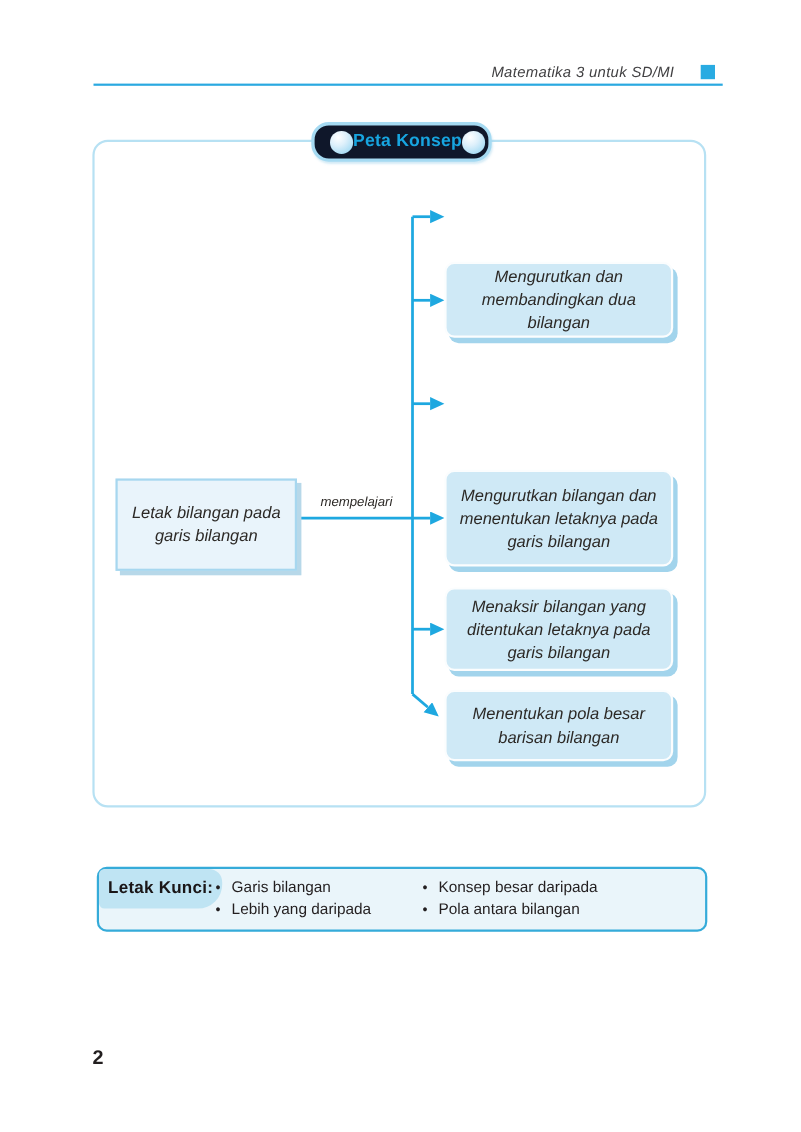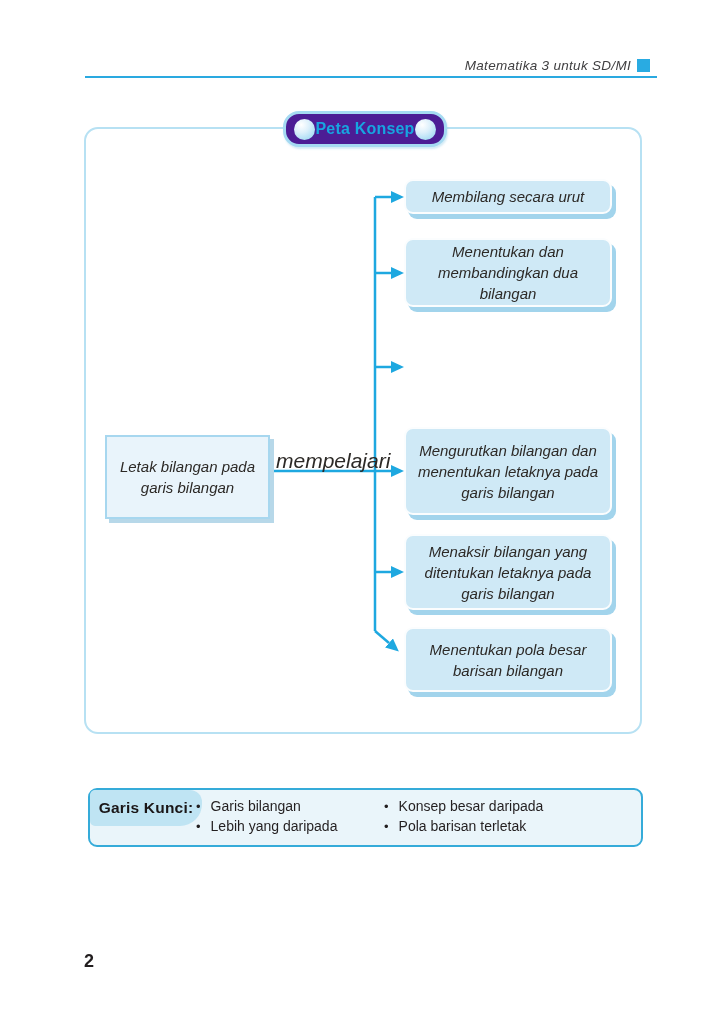"Matematika 3 untuk SD/MI" .header-row { gap: 6px -> 24px }
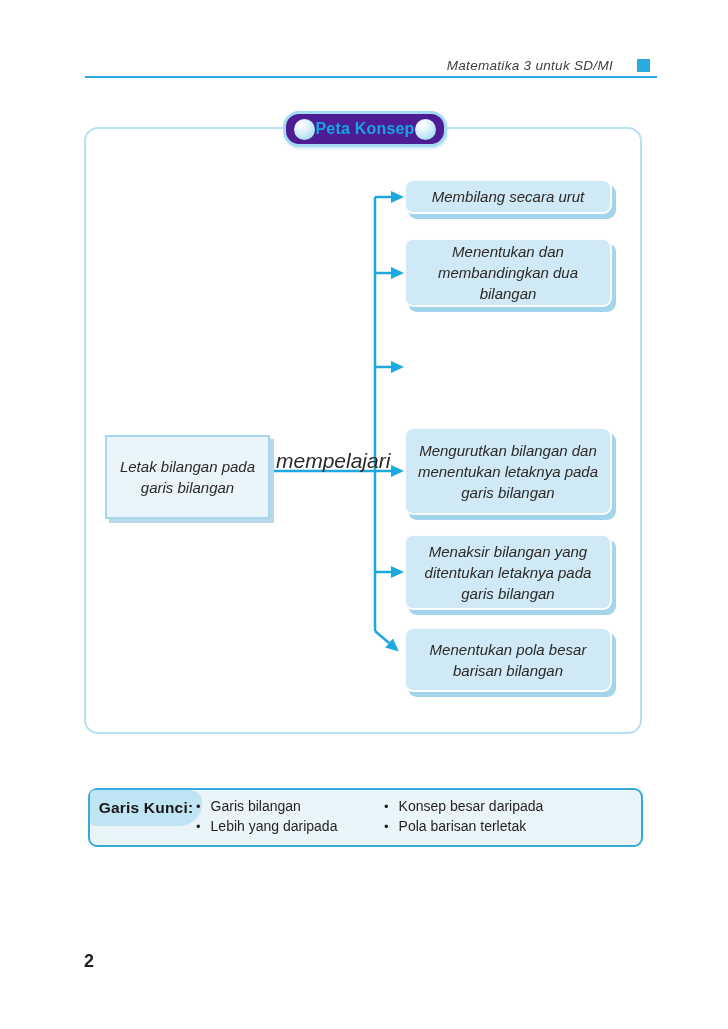"Peta Konsep" .title-pill { background: #4c1d95 -> #0f172a; justify-content: center -> flex-end }
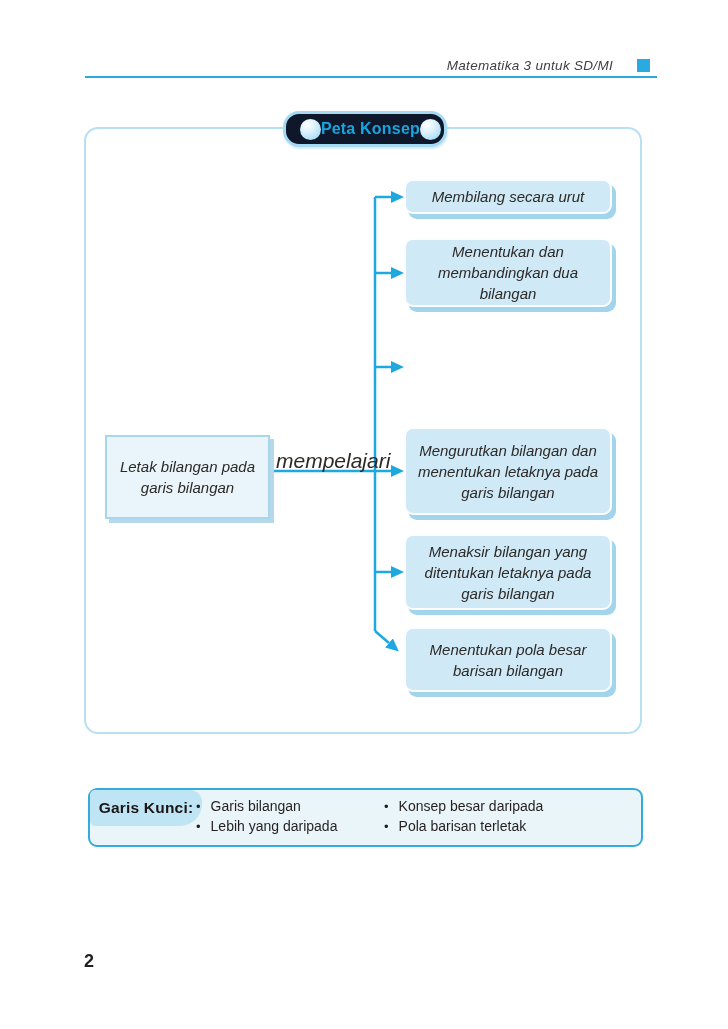"Membilang secara urut" div.branch-box { html: <div> <span>Membilang secara urut</span> </div> -> none }
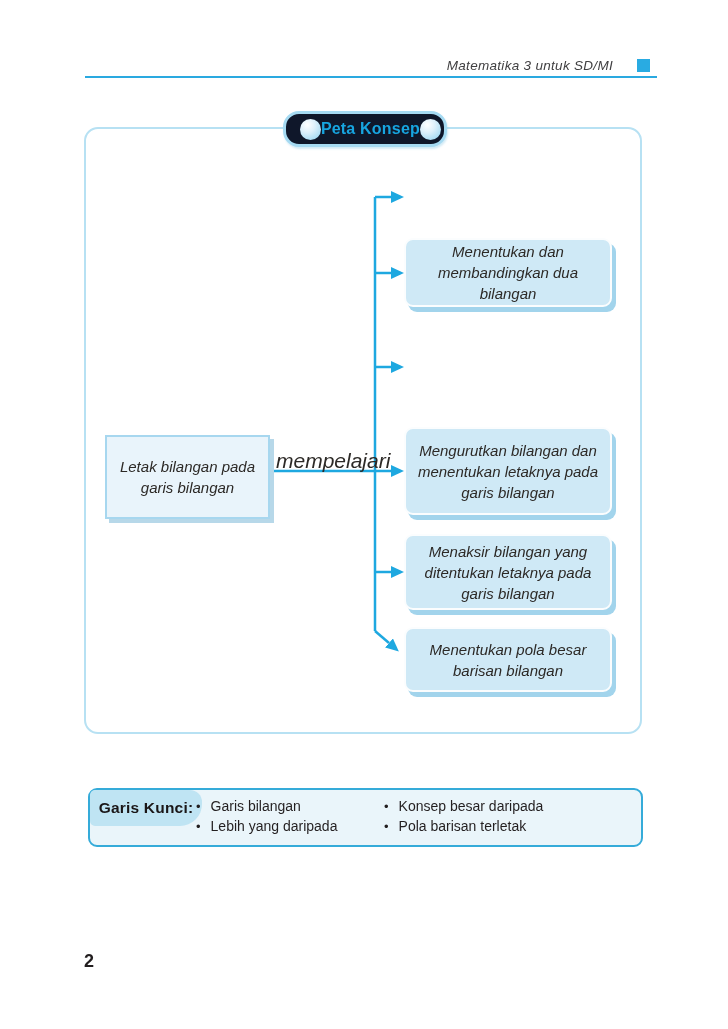"Menentukan dan" span.branch-text { text: Menentukan -> Mengurutkan }
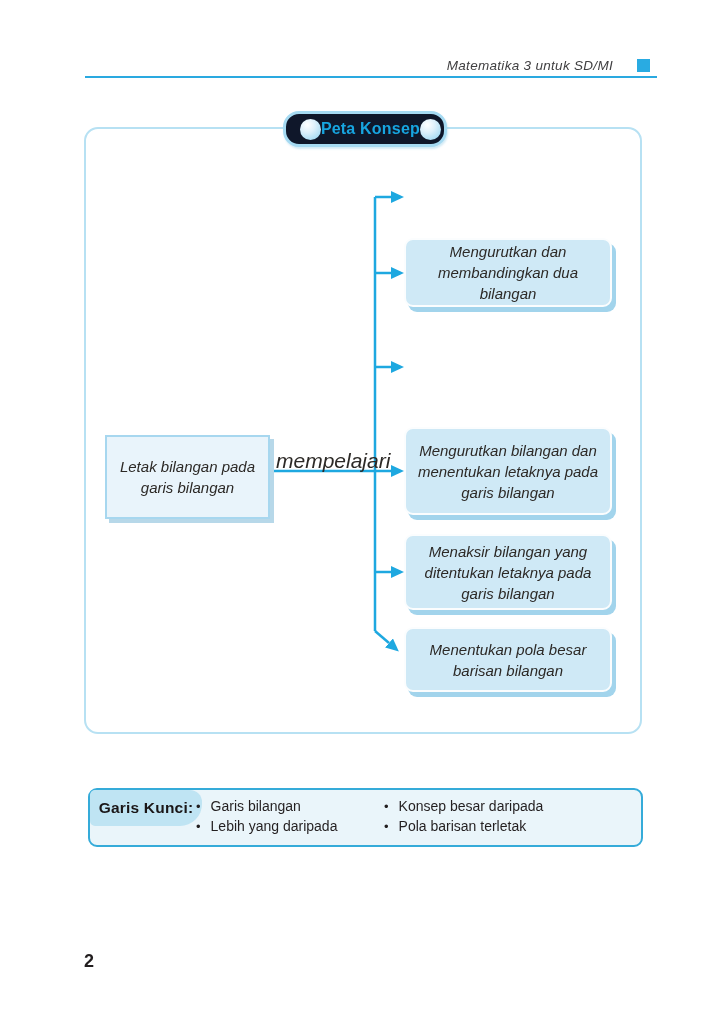"mempelajari" .connector-label { font-size: 21px -> 12px }
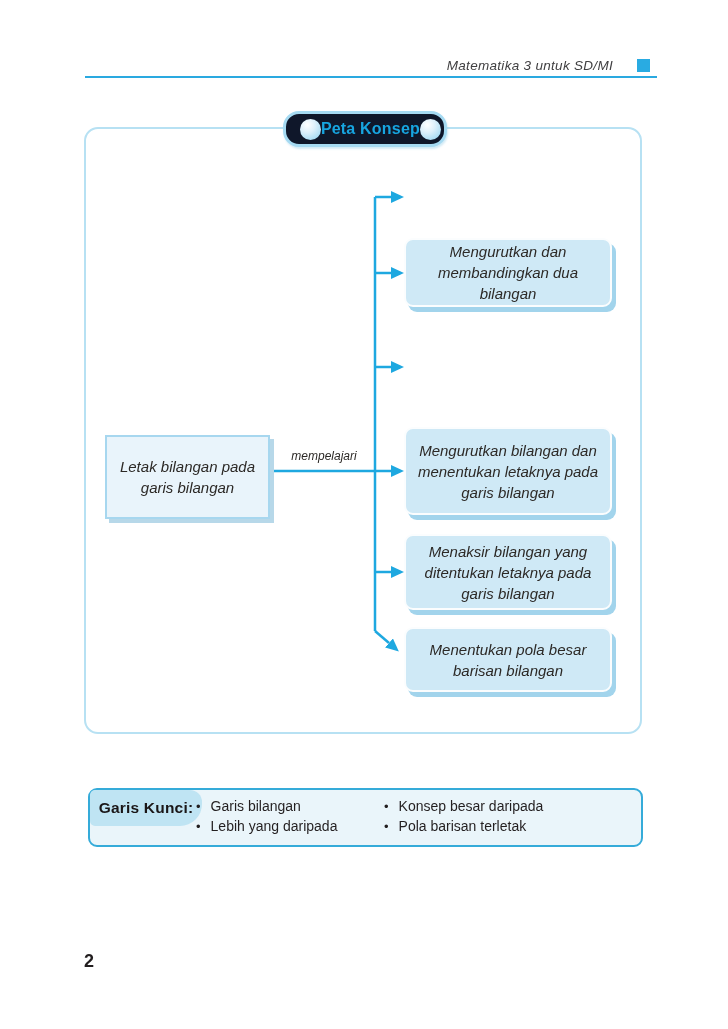"Garis Kunci:" span.kw-label { text: Garis -> Letak }
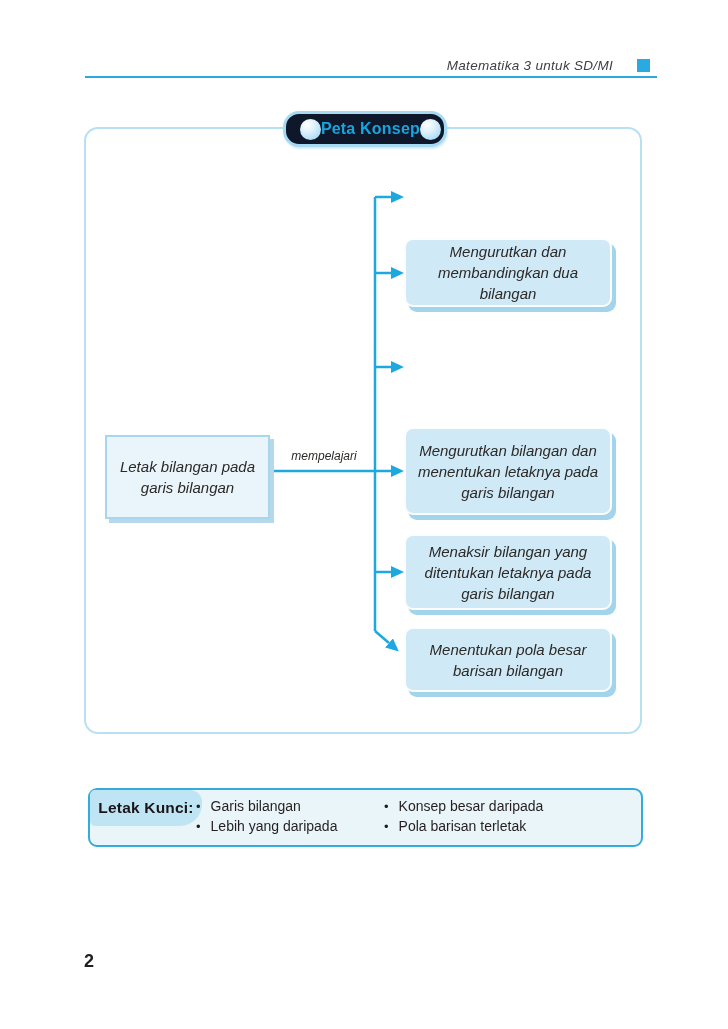"Pola barisan terletak" span { text: barisan terletak -> antara bilangan }
